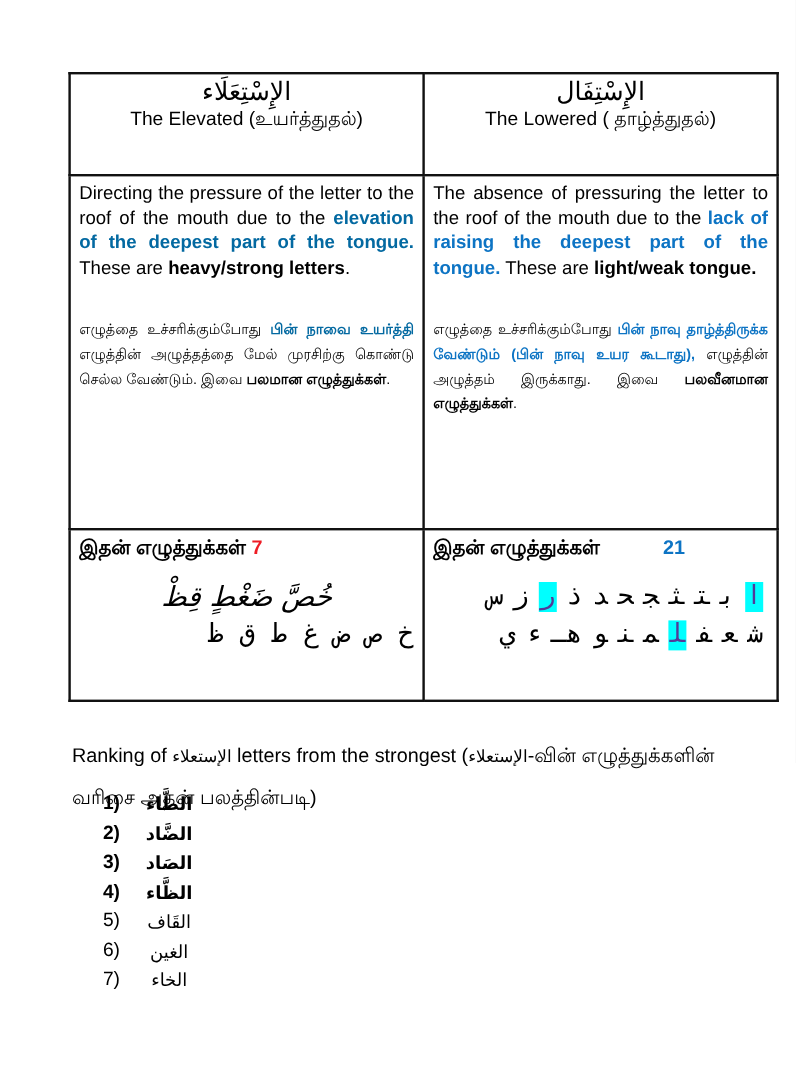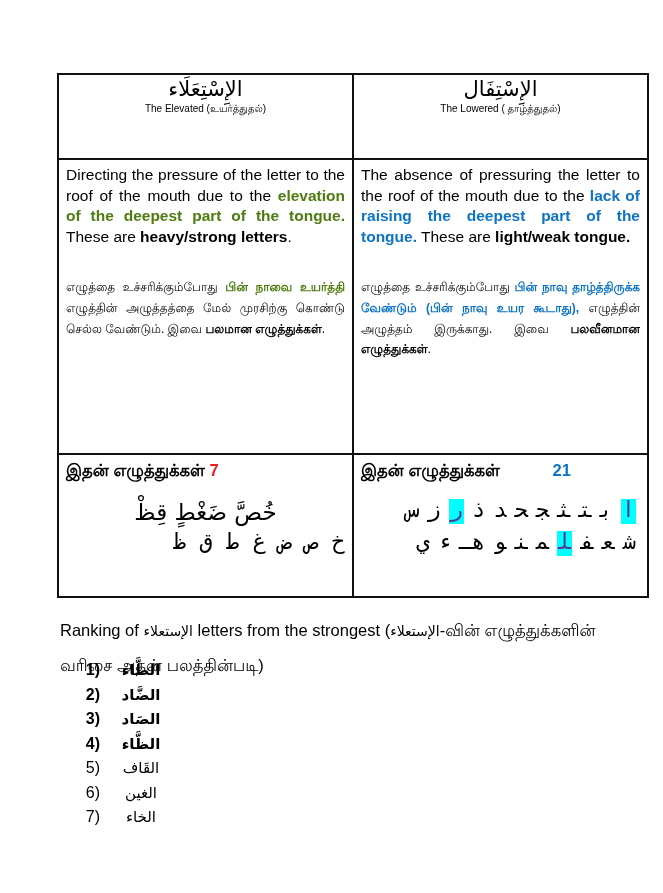"الإِسْتِعَلَاء" table.main { top: 73px -> 60px }
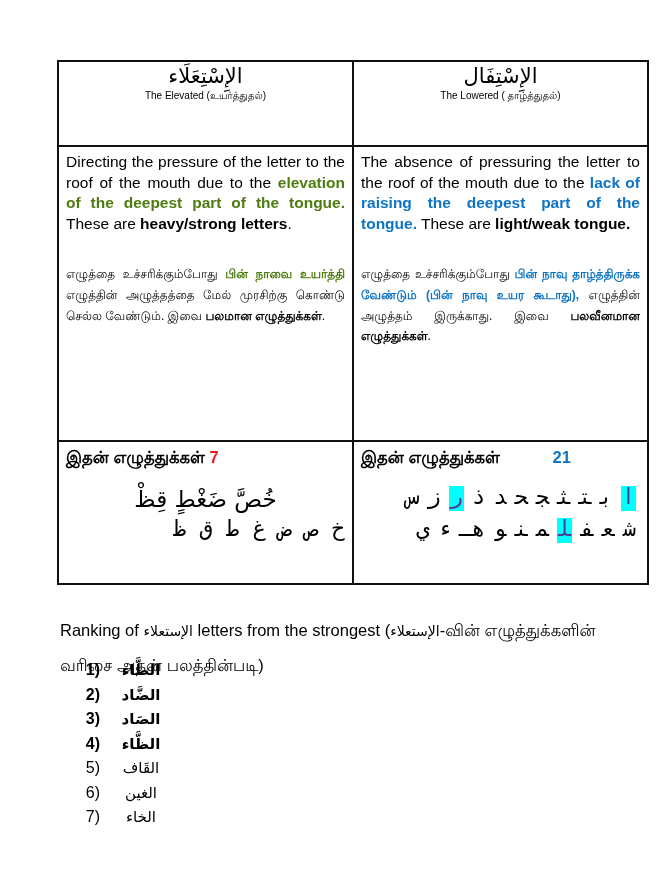"The Elevated (உயர்த்துதல்)" .latin-title { font-size: 10px -> 16px }
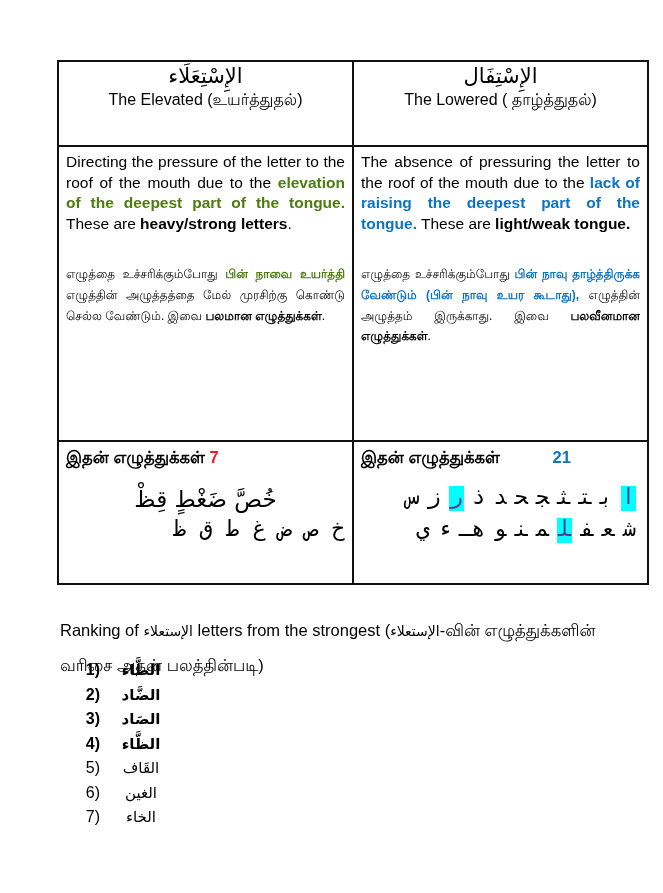"elevation of the deepest part" .red { color: #4d7c0f -> #0369a1 }
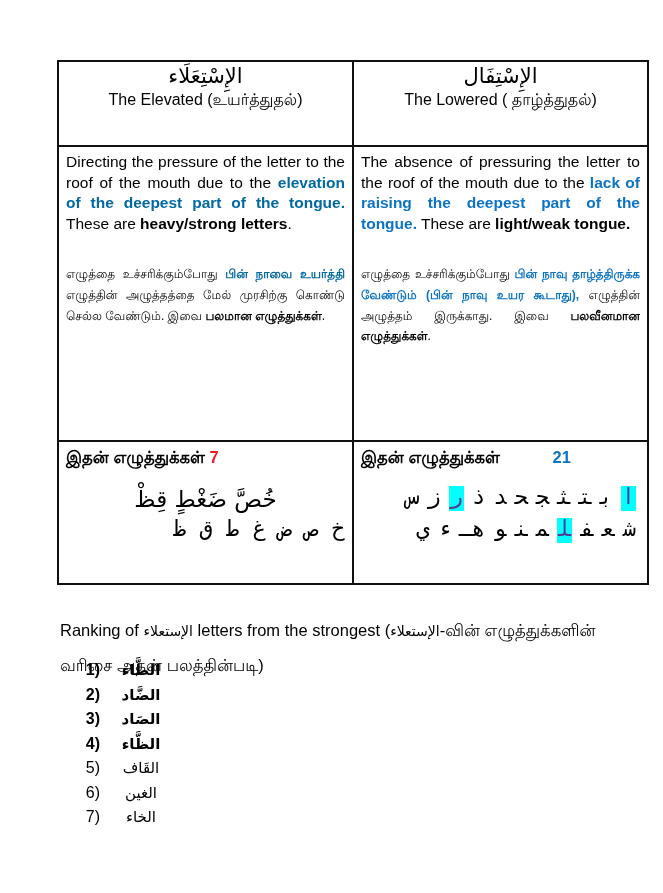"خُصَّ ضَغْطٍ قِظْ" .mnemonic { font-style: none -> italic }
